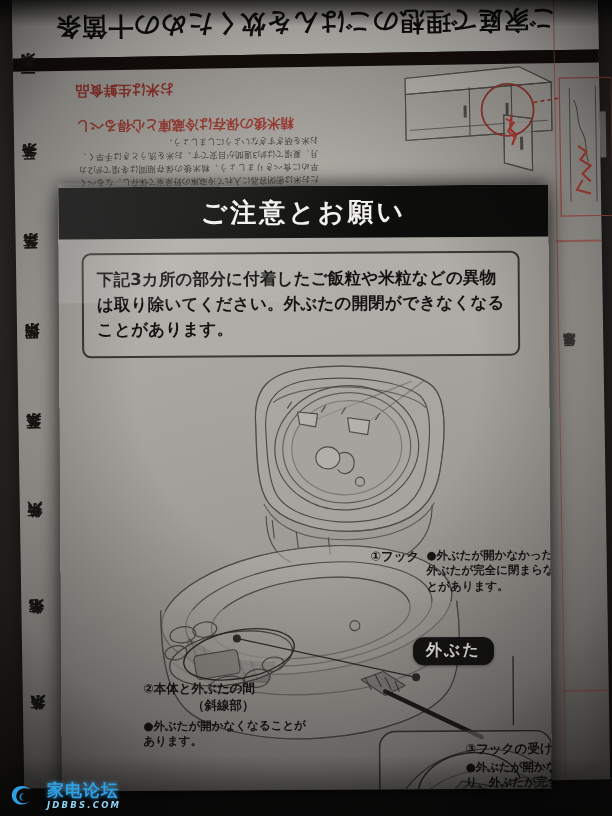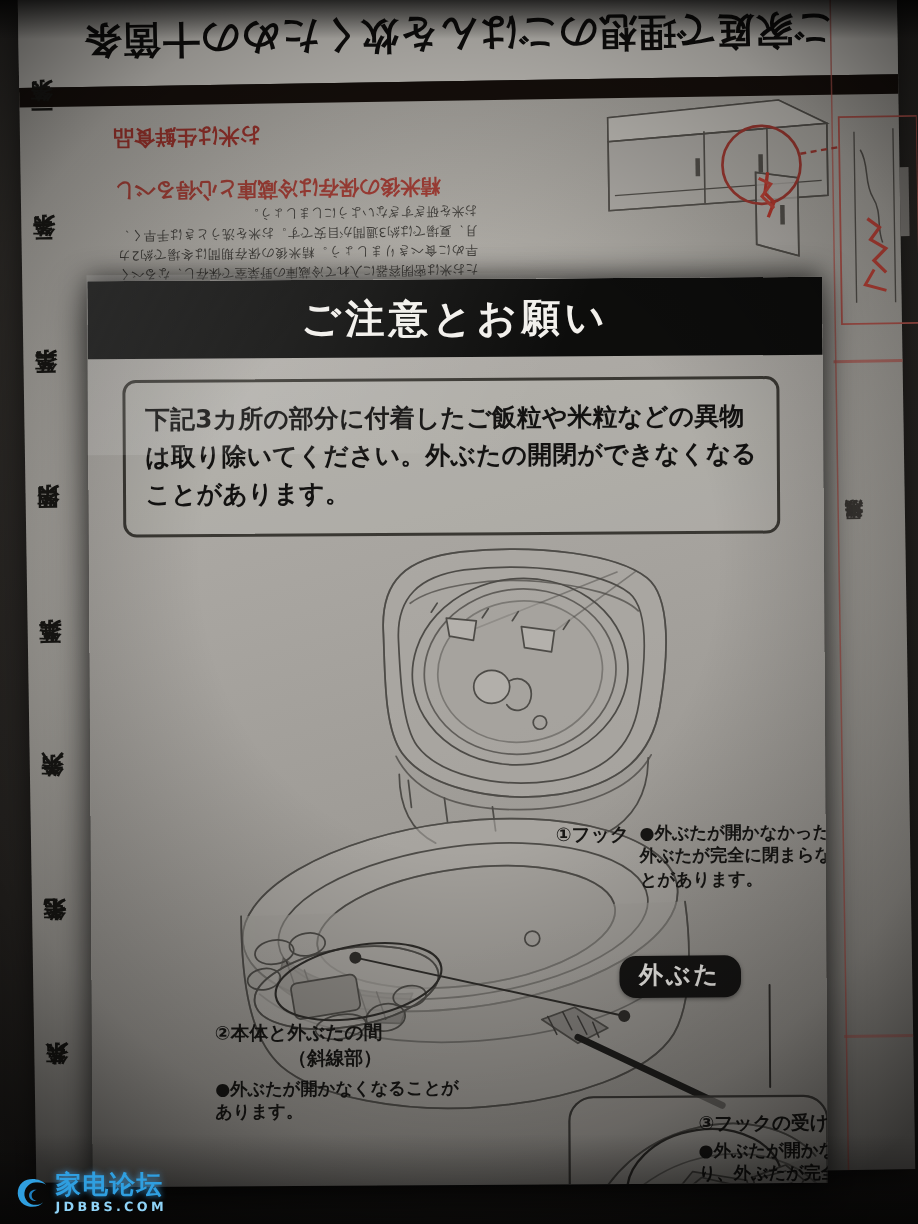"家电论坛" .wm { gap: 1px -> 11px }
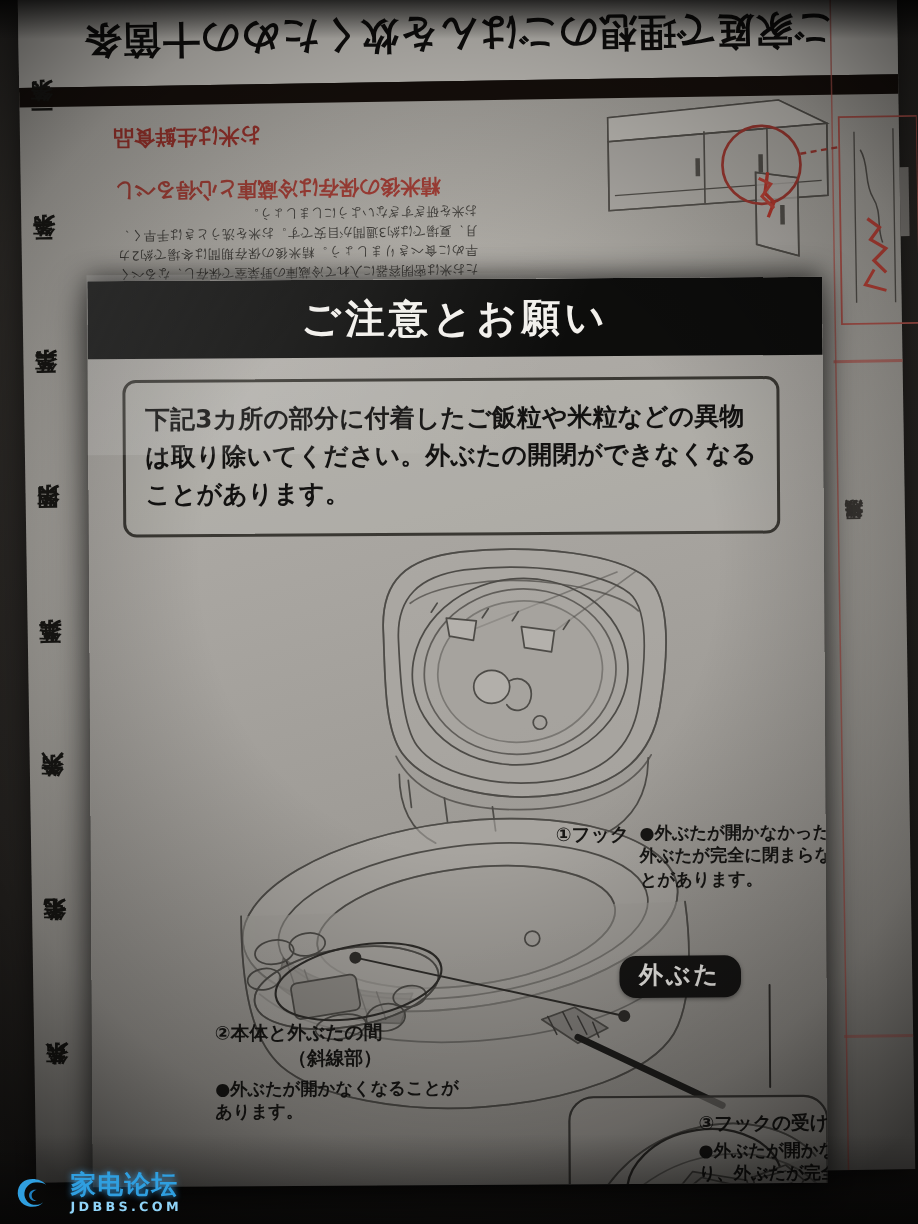"JDBBS.COM" .wm .en { font-style: none -> italic }
